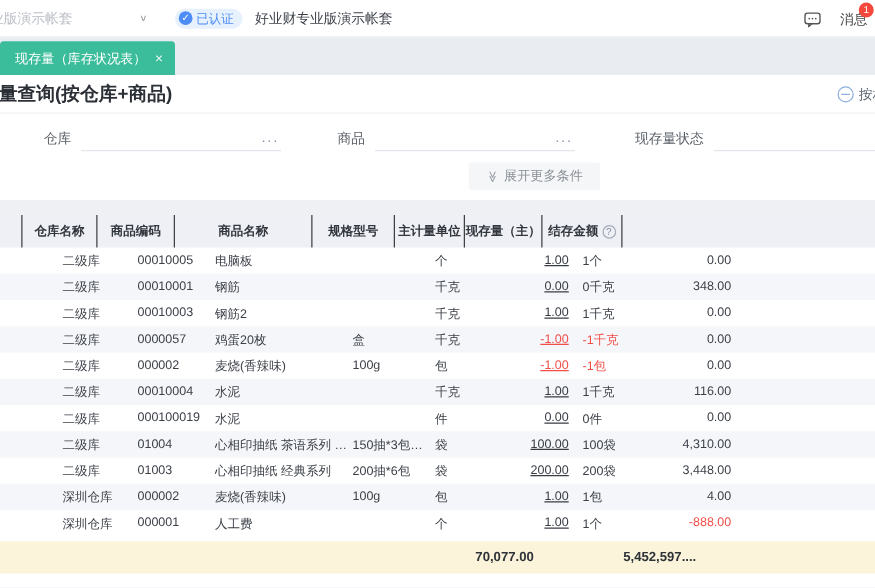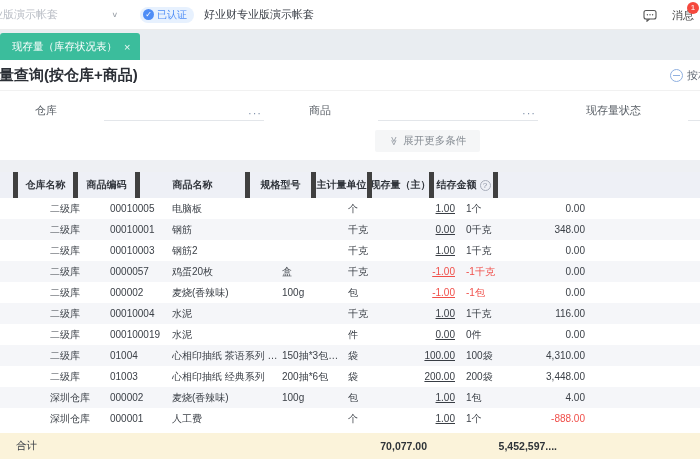"仓库" .field { gap: 39px -> none }
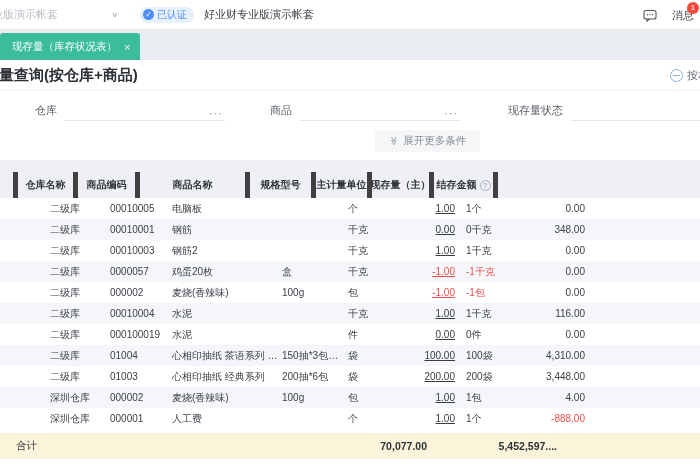"仓库名称" .th { border-right: 5px solid #404040 -> 1px solid #404040 }
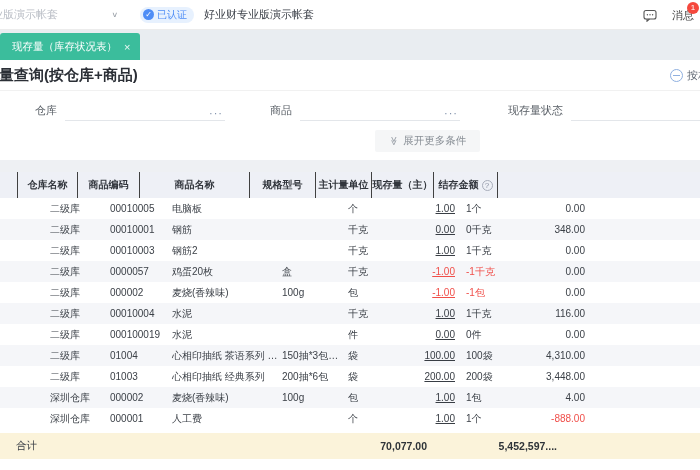"合计" div.f-label { html: <div>合计</div> -> none }
